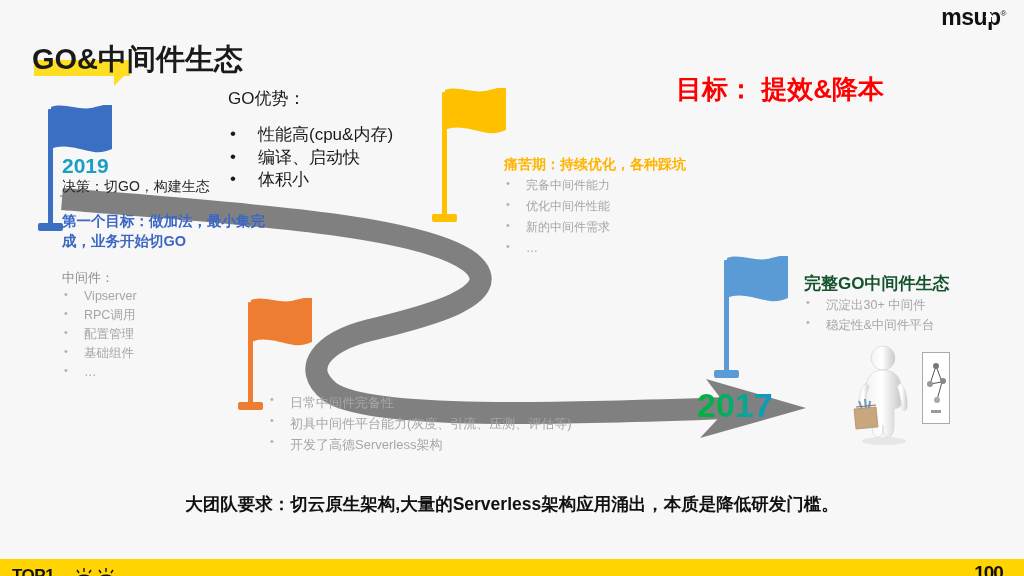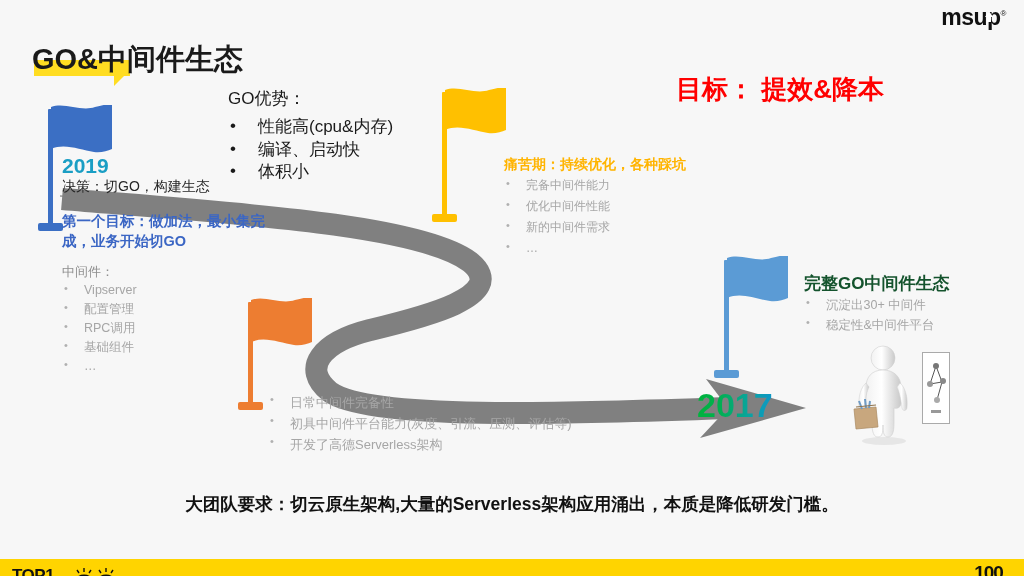"GO优势：" .go-adv .hdr { margin-bottom: 6px -> 14px }
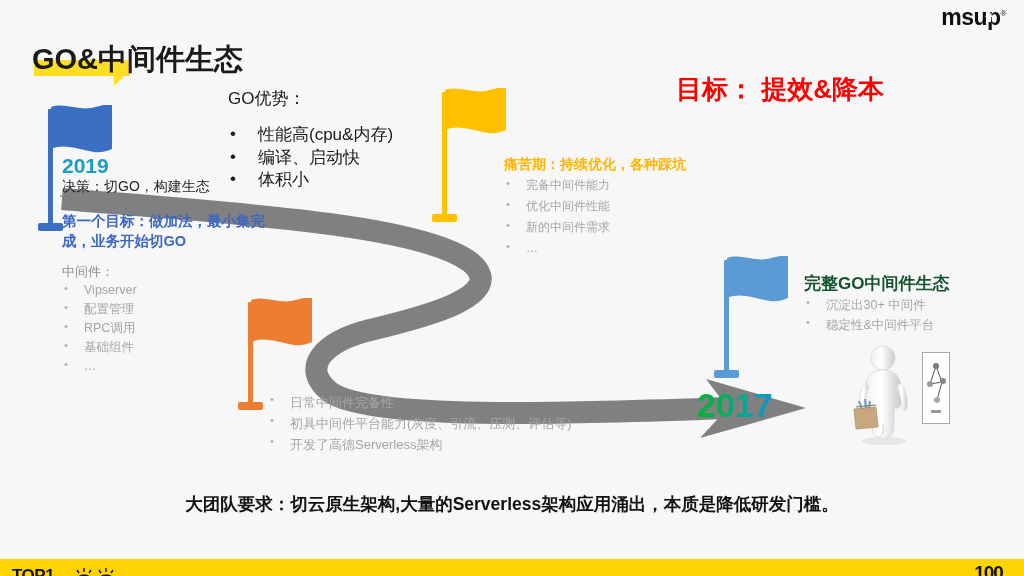"中间件：" #blk-first .sub { margin-top: 12px -> 18px }
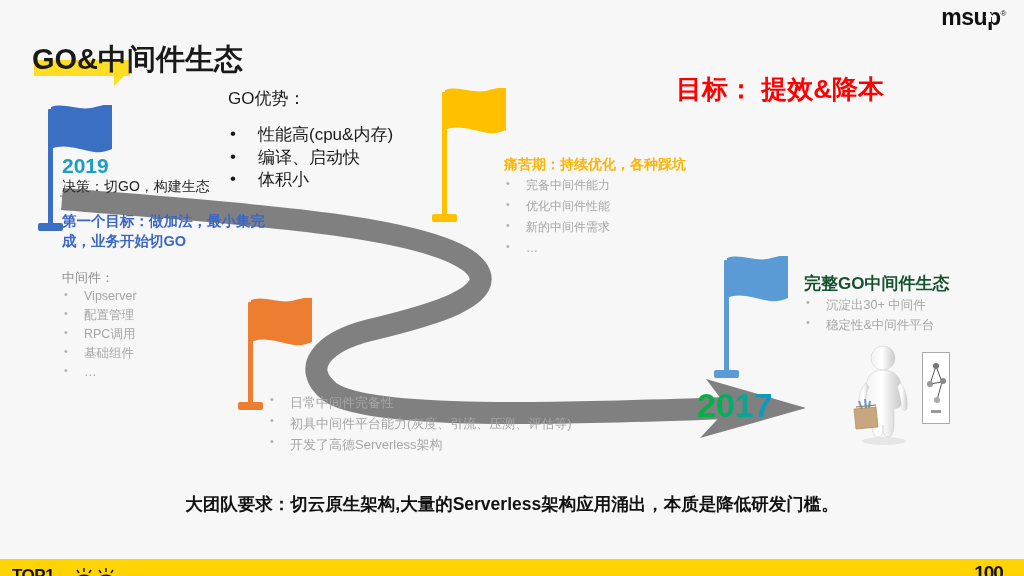"配置管理" li { order: before "RPC调用" -> after "RPC调用" }
